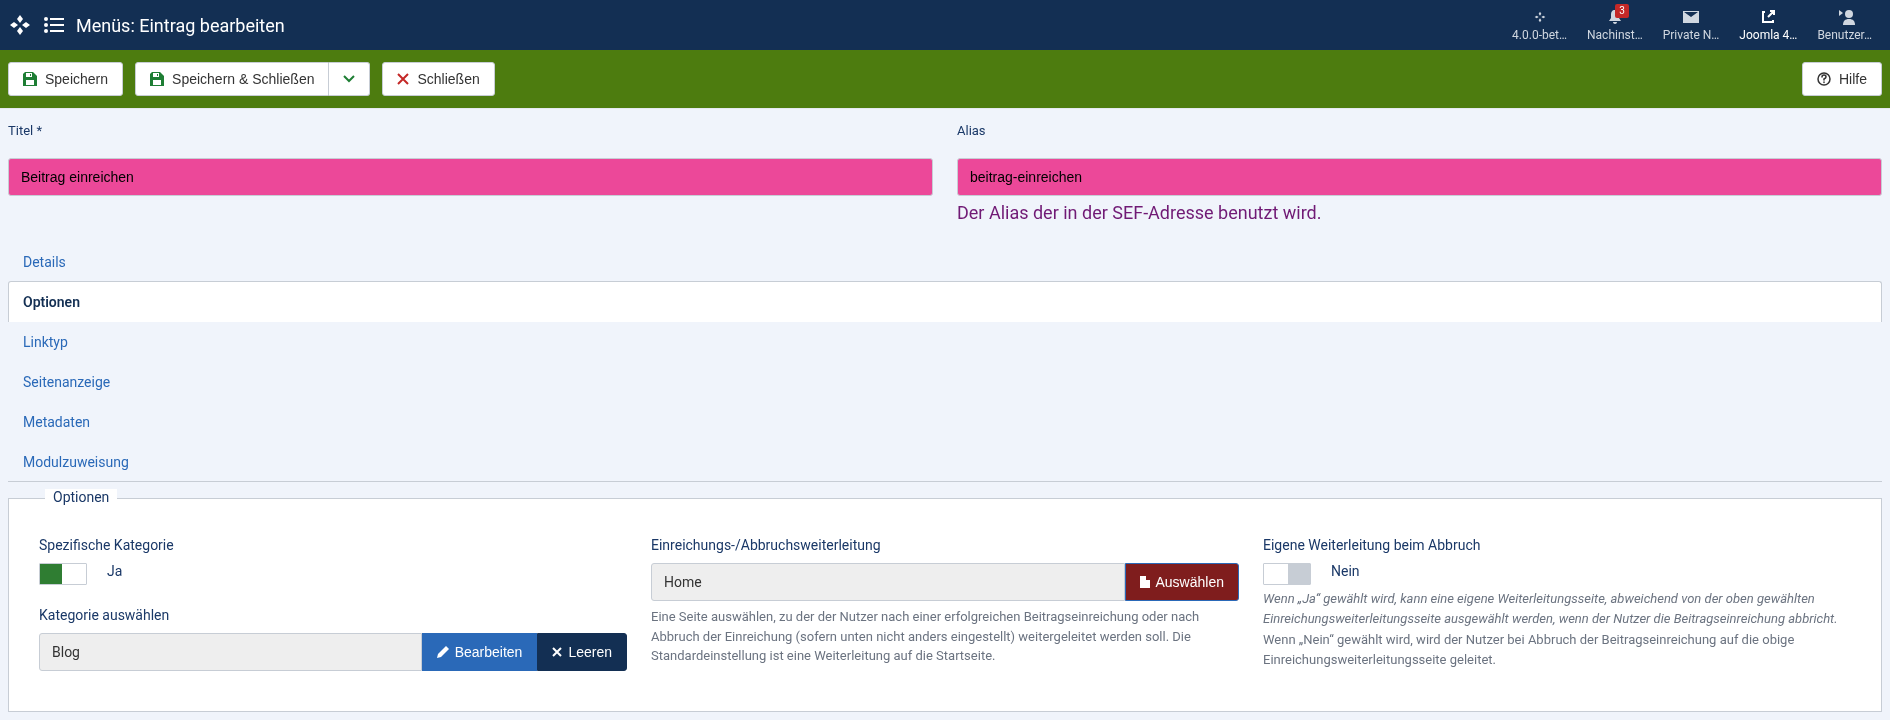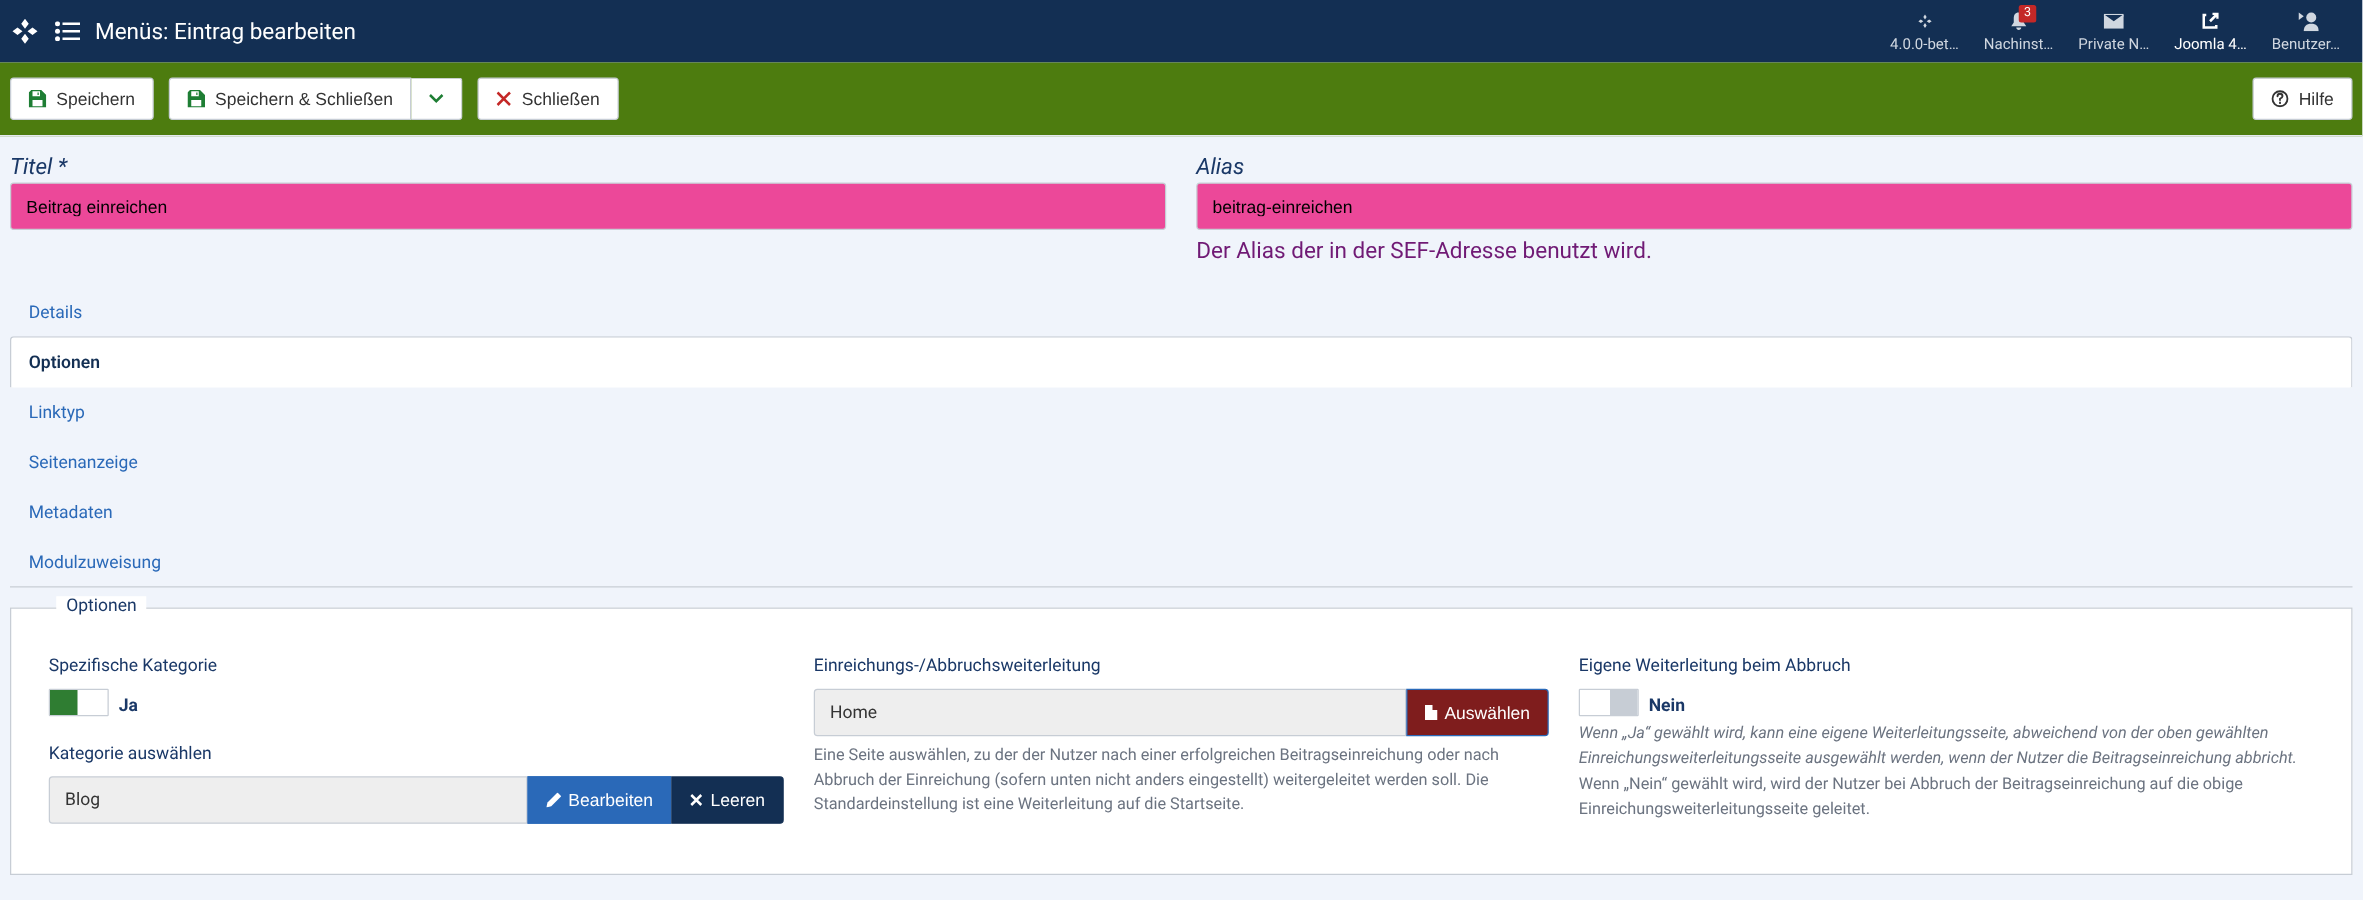"Titel *" .field-label { font-size: 18px -> 13px; font-style: italic -> none; margin-bottom: 2px -> 20px }
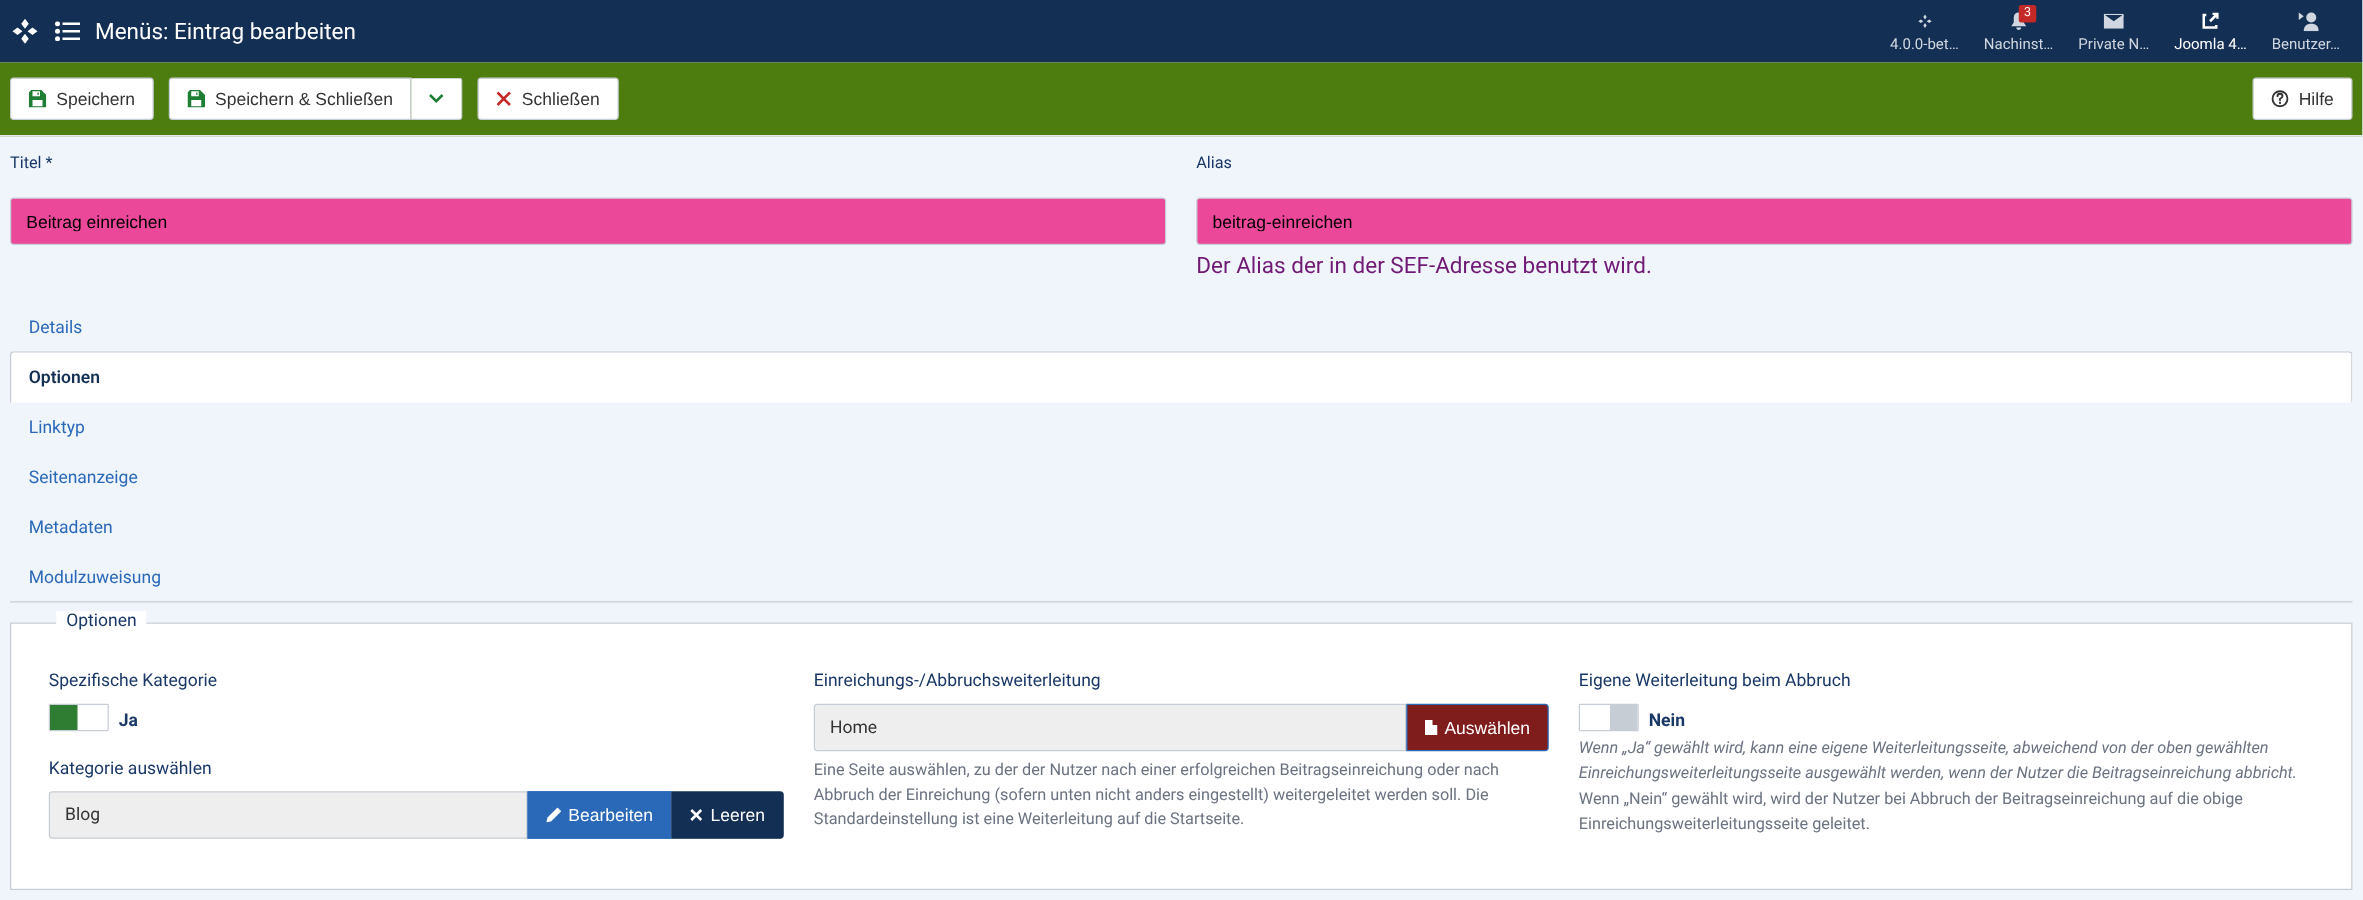"Ja" .toggle-wrap { align-items: flex-end -> flex-start; font-weight: bold -> none; gap: 8px -> 20px }
